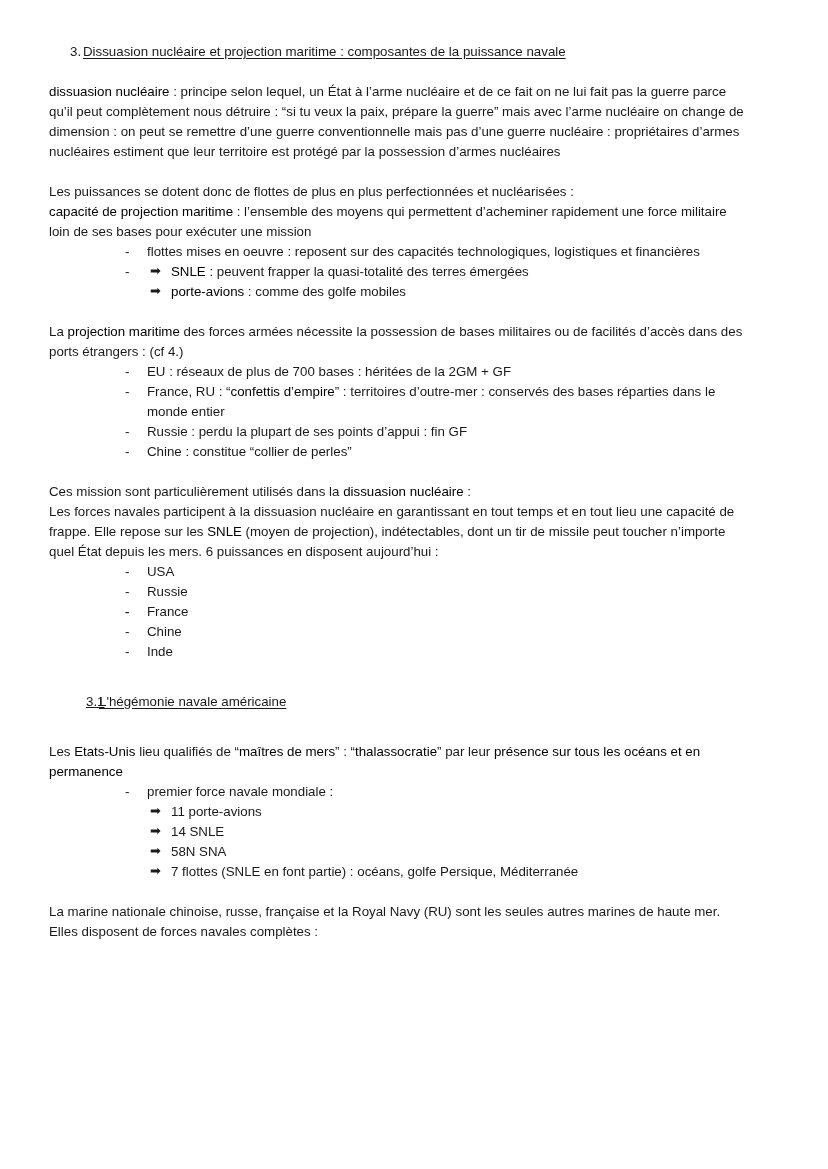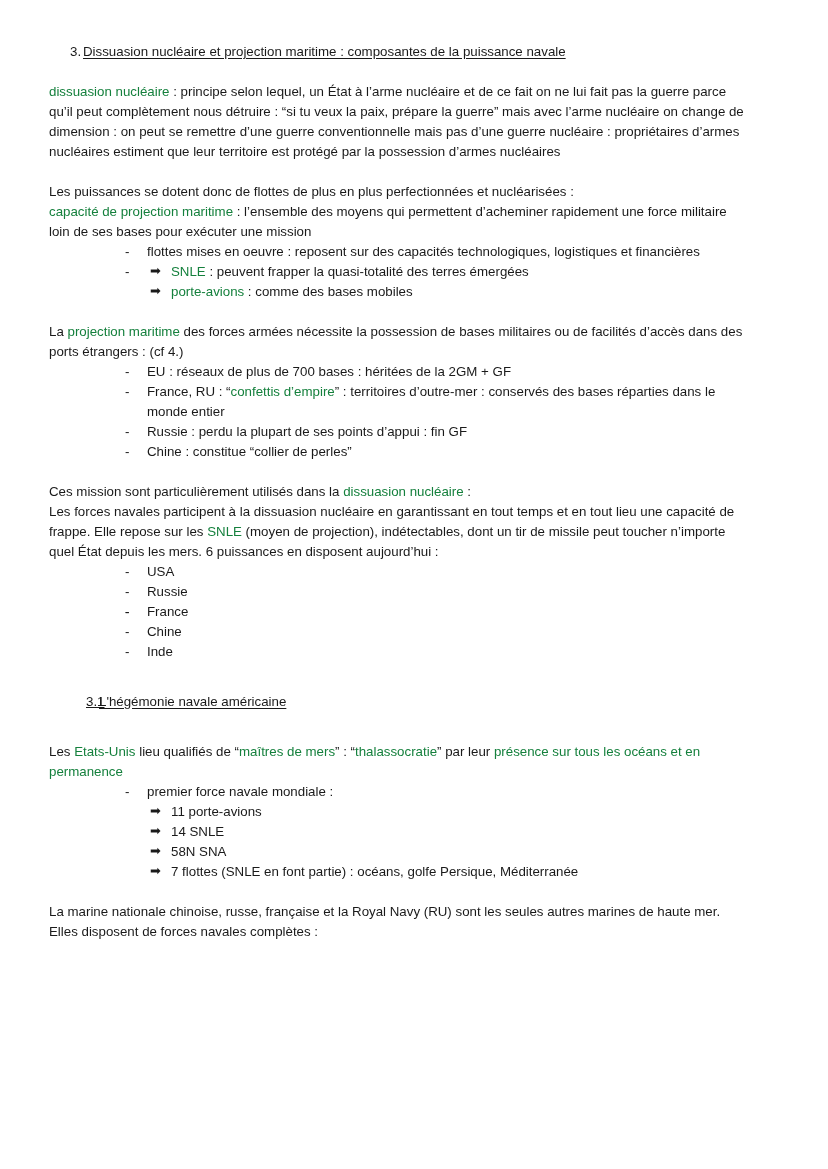"dissuasion nucléaire" .blue { color: #15803d -> #000000 }
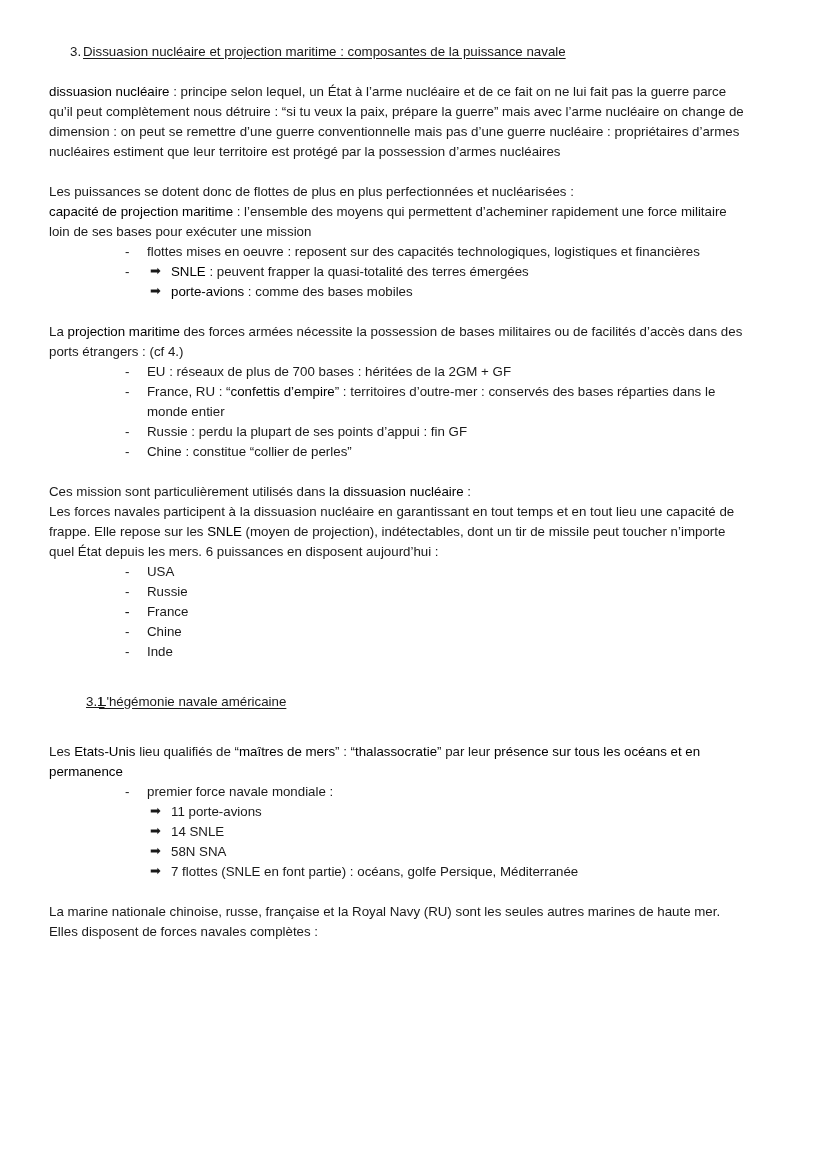": comme des bases mobiles" span { text: bases -> golfe }
